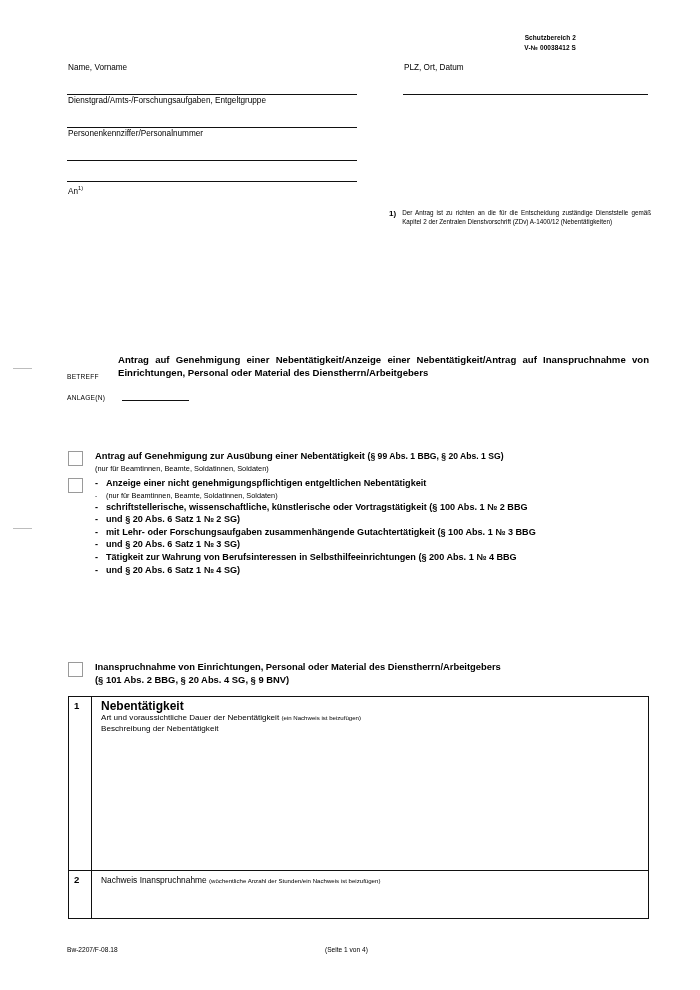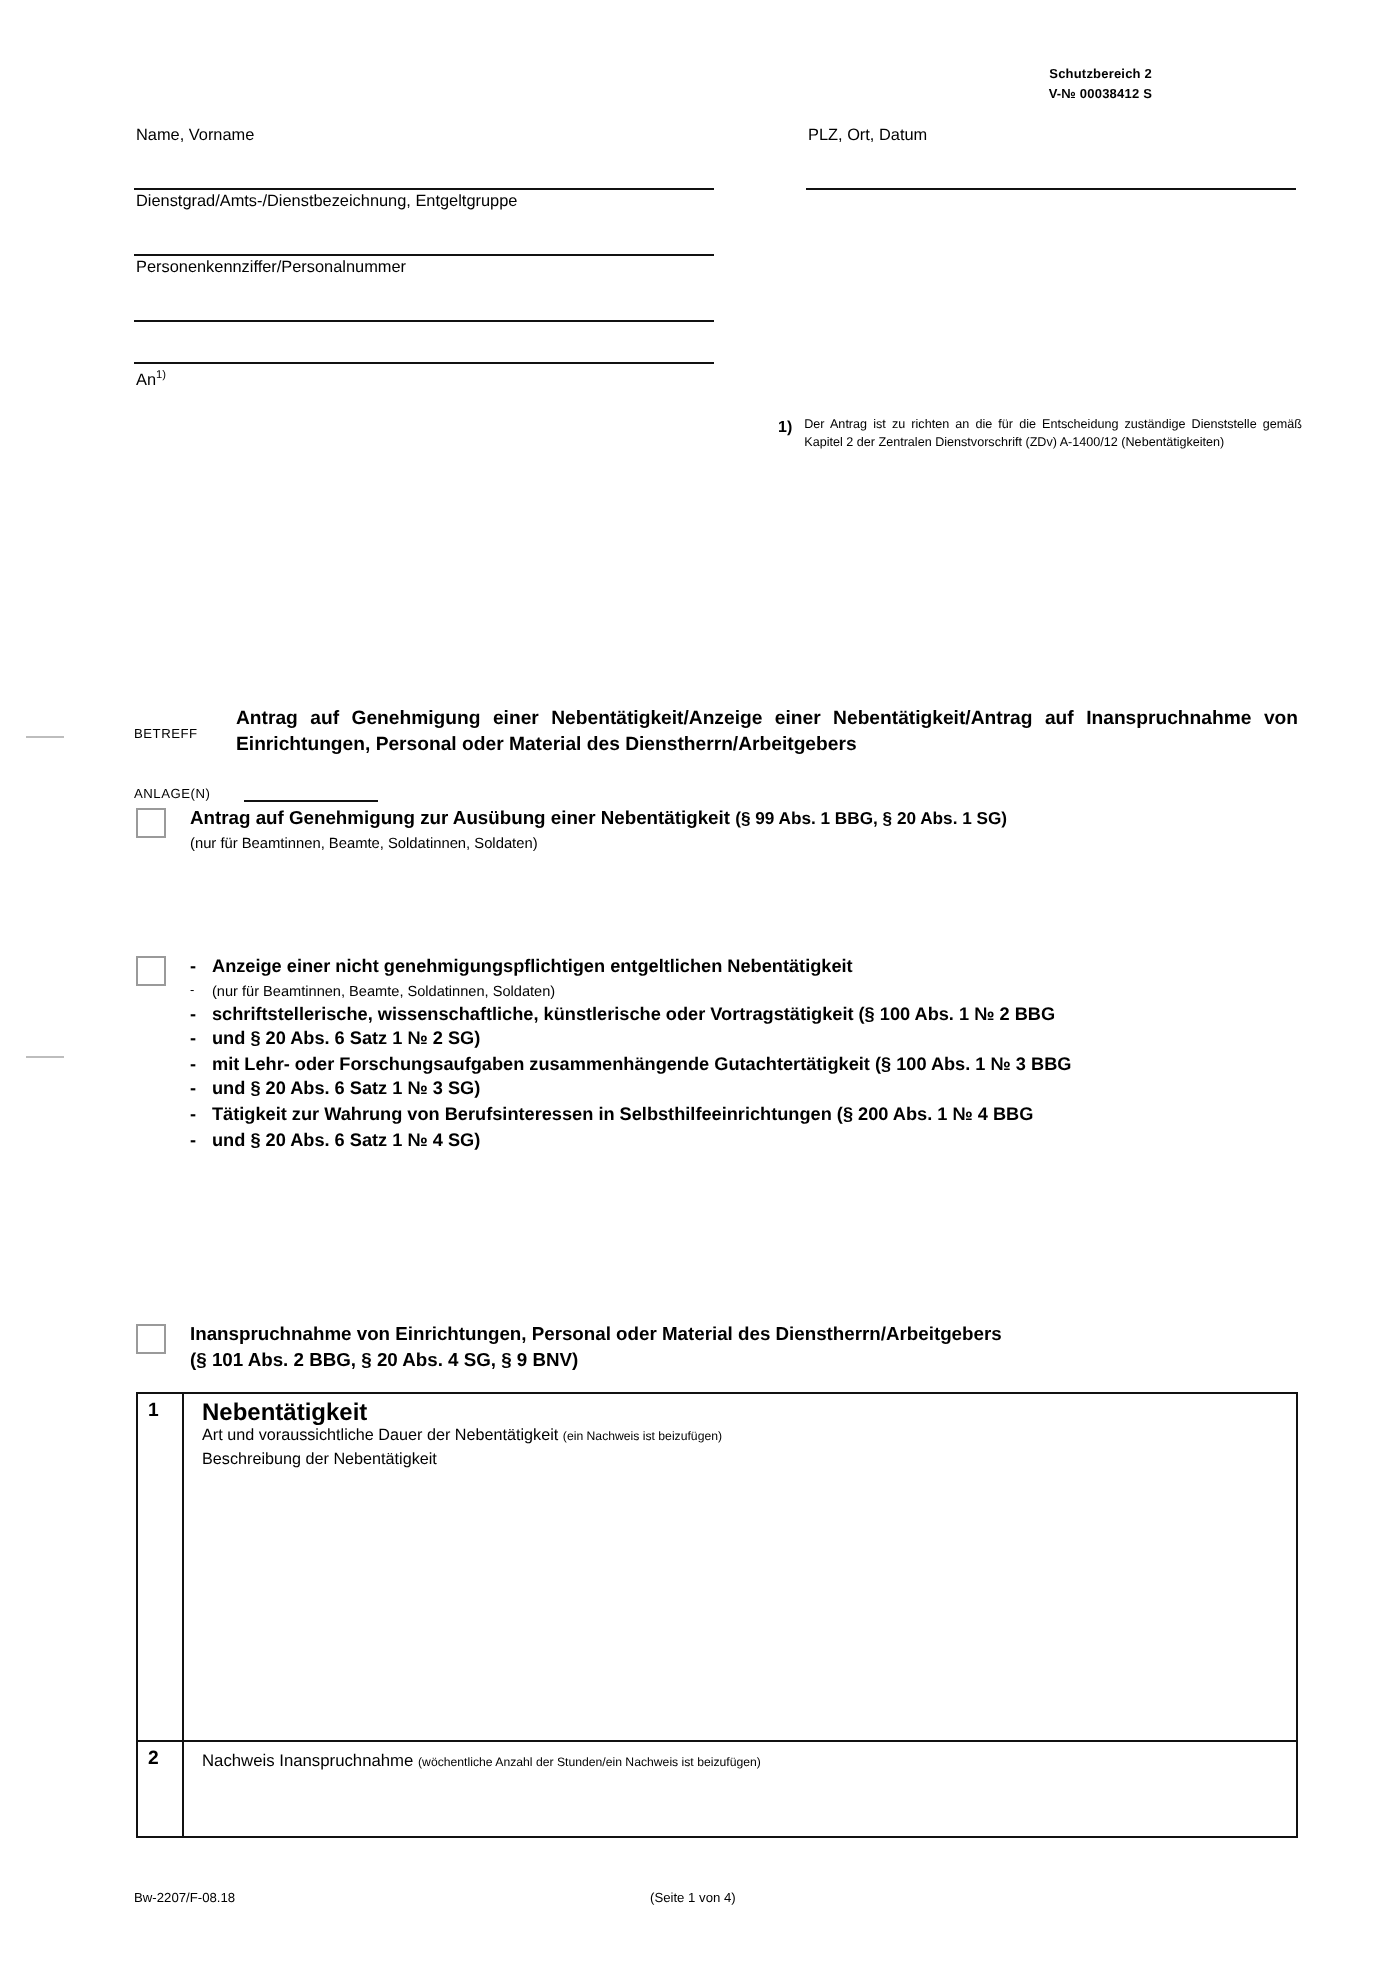"Dienstgrad/Amts-/Dienstbezeichnung," div.field-label { text: Dienstgrad/Amts-/Dienstbezeichnung -> Dienstgrad/Amts-/Forschungsaufgaben }
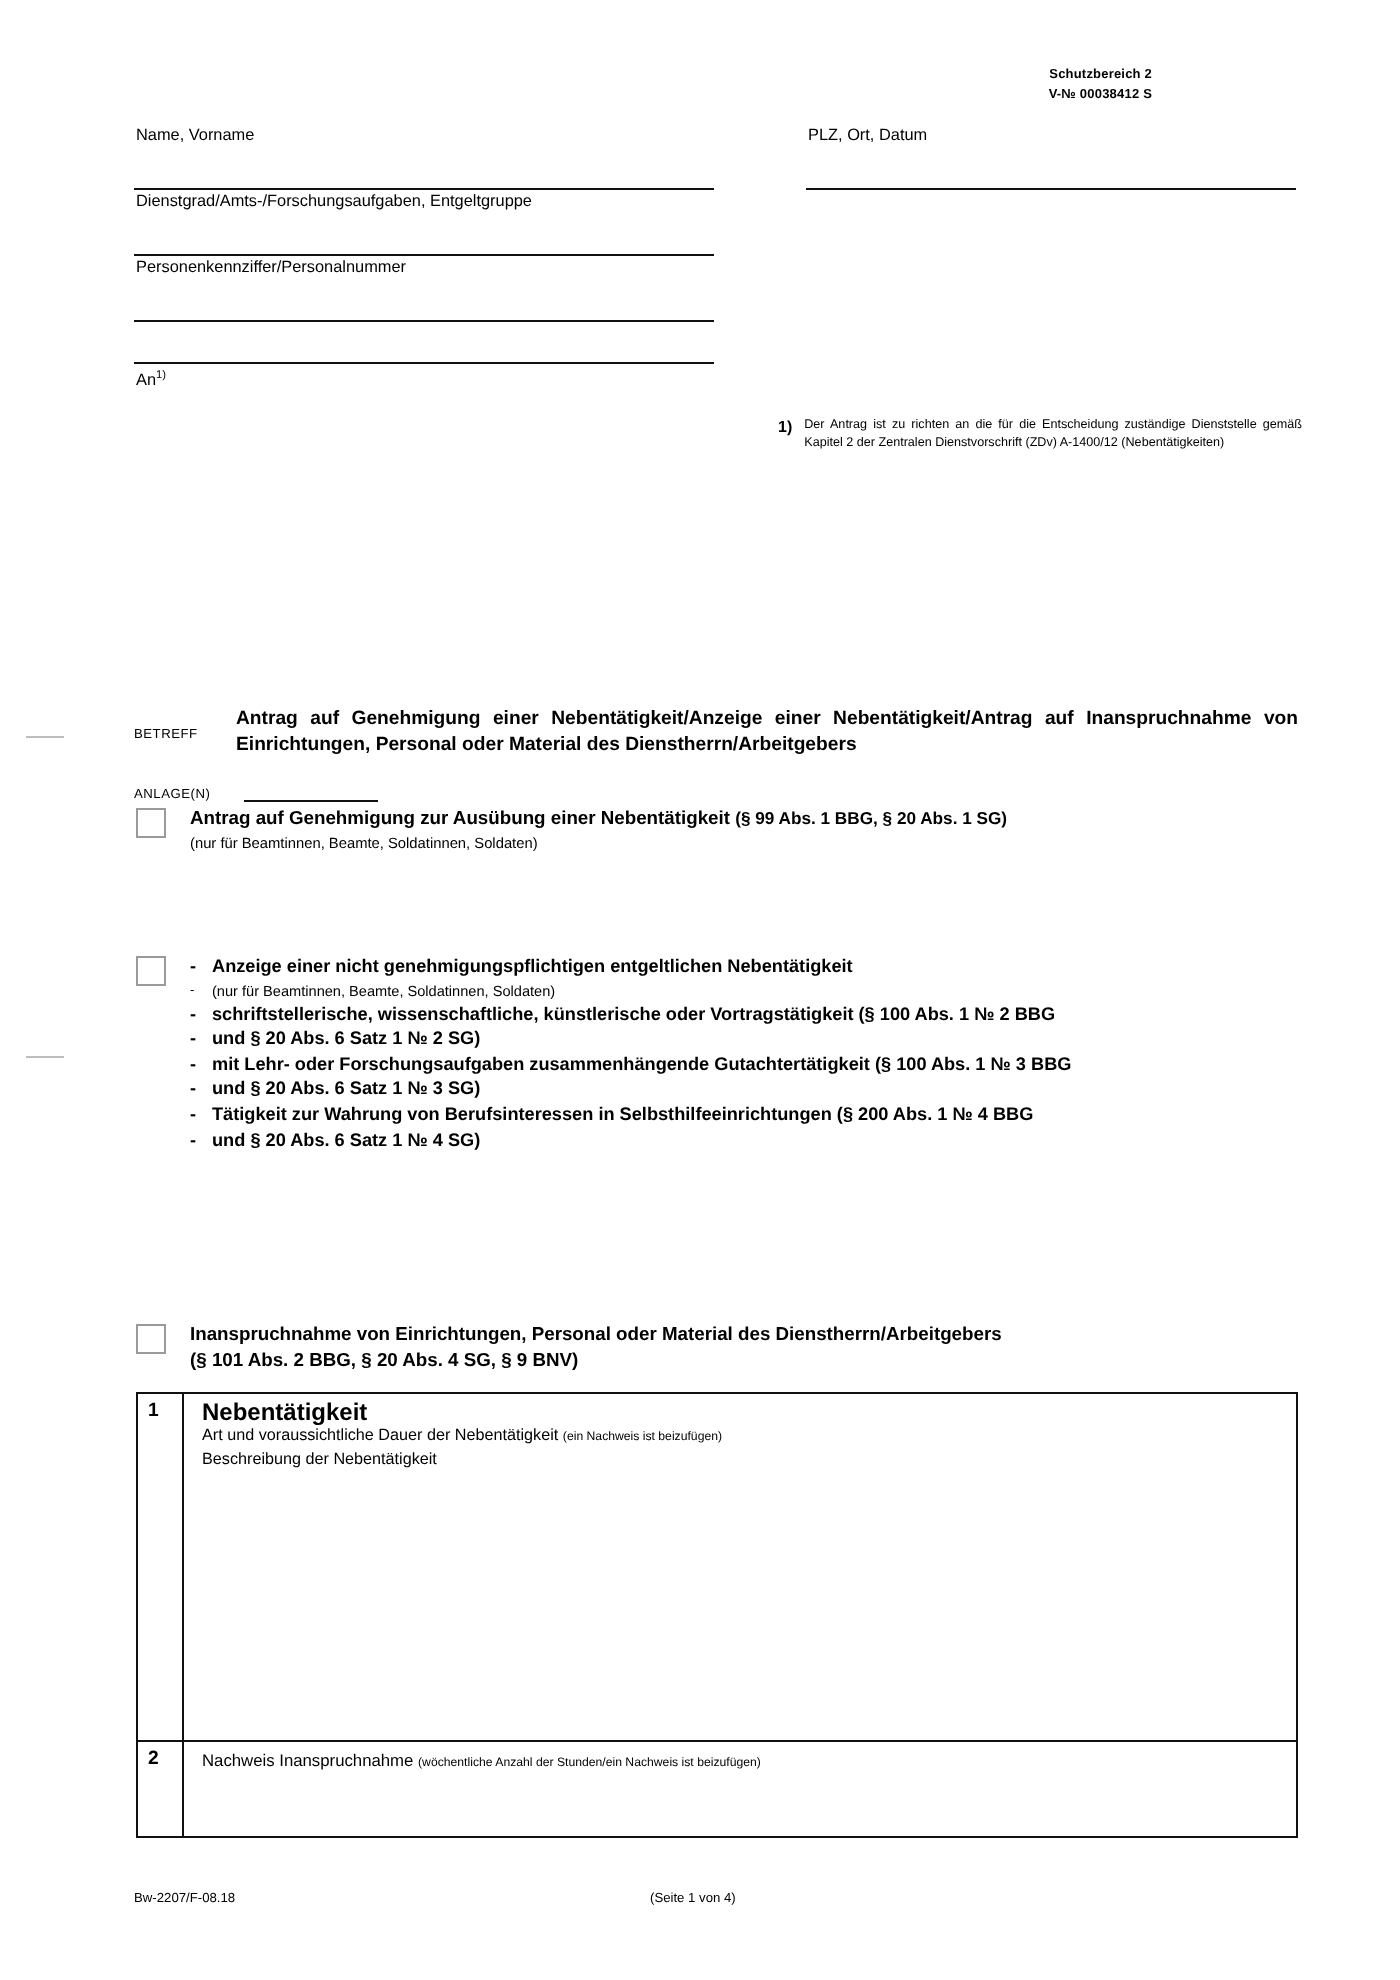"Antrag auf Genehmigung einer" .betreff-row { align-items: center -> flex-end }
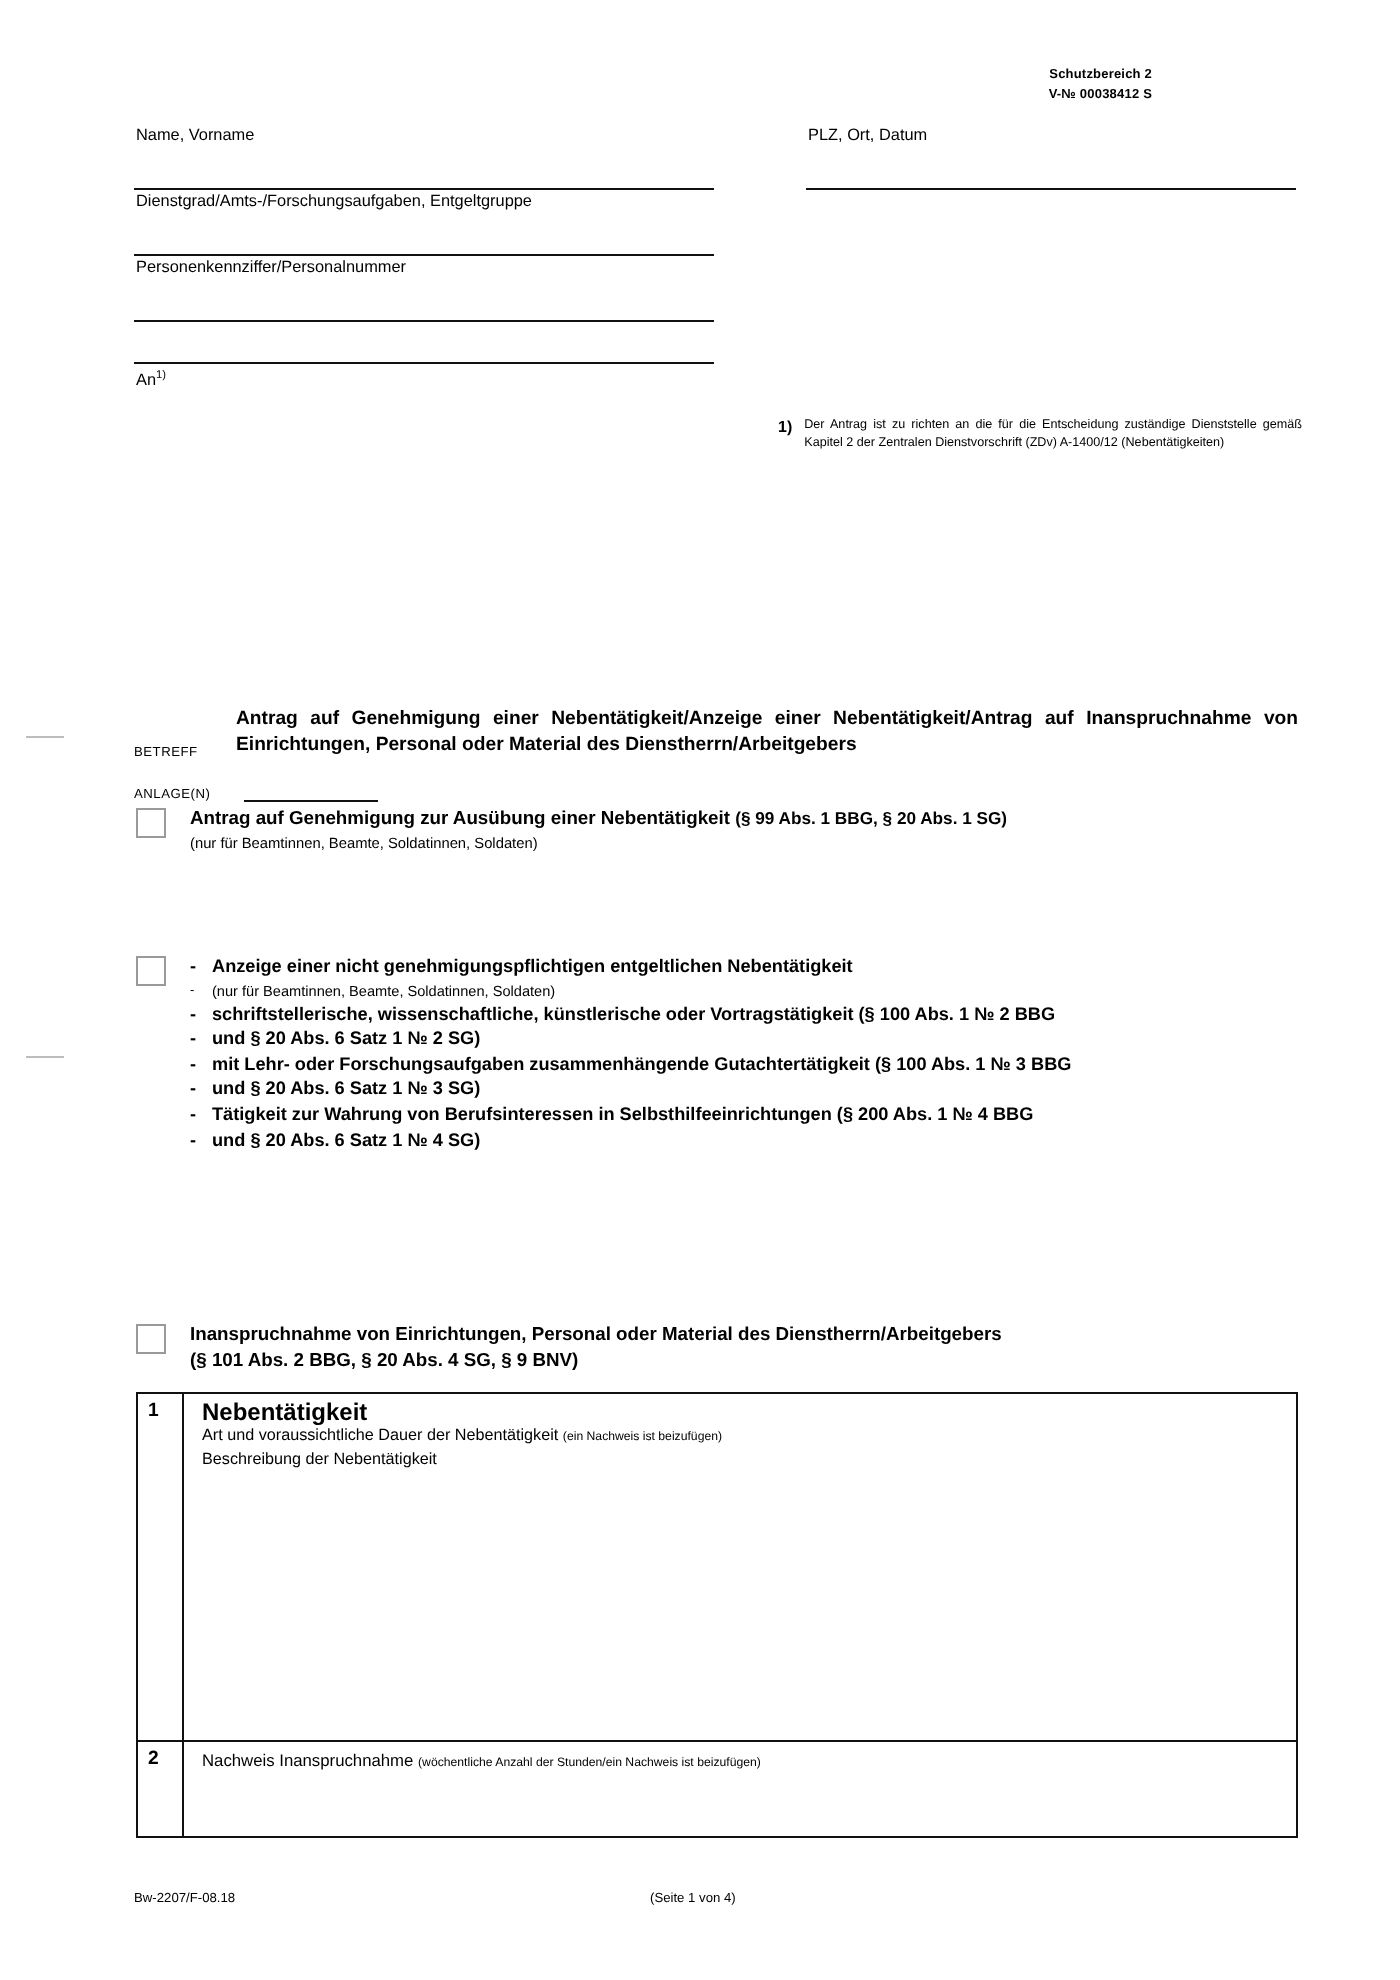"Antrag auf Genehmigung zur Ausübung" .opt1 { top: 403px -> 450px }
